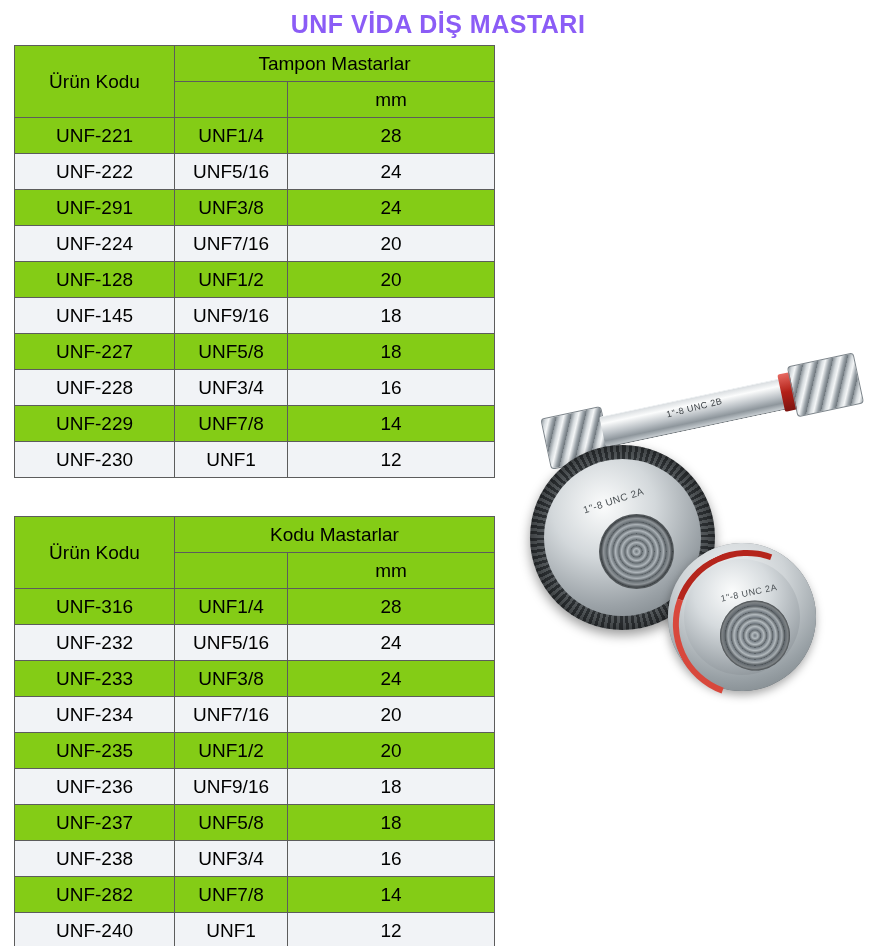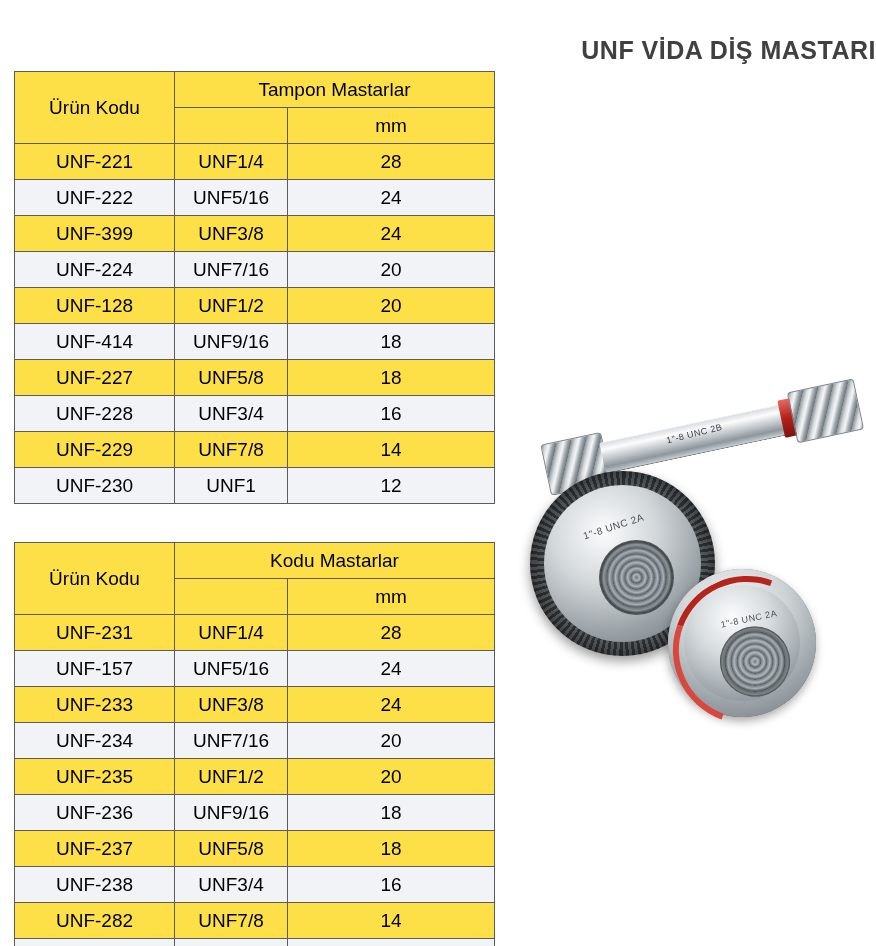"UNF VİDA DİŞ MASTARI" .page-title { color: #404040 -> #8b5cf6; padding-top: 36px -> 10px; text-align: right -> center }
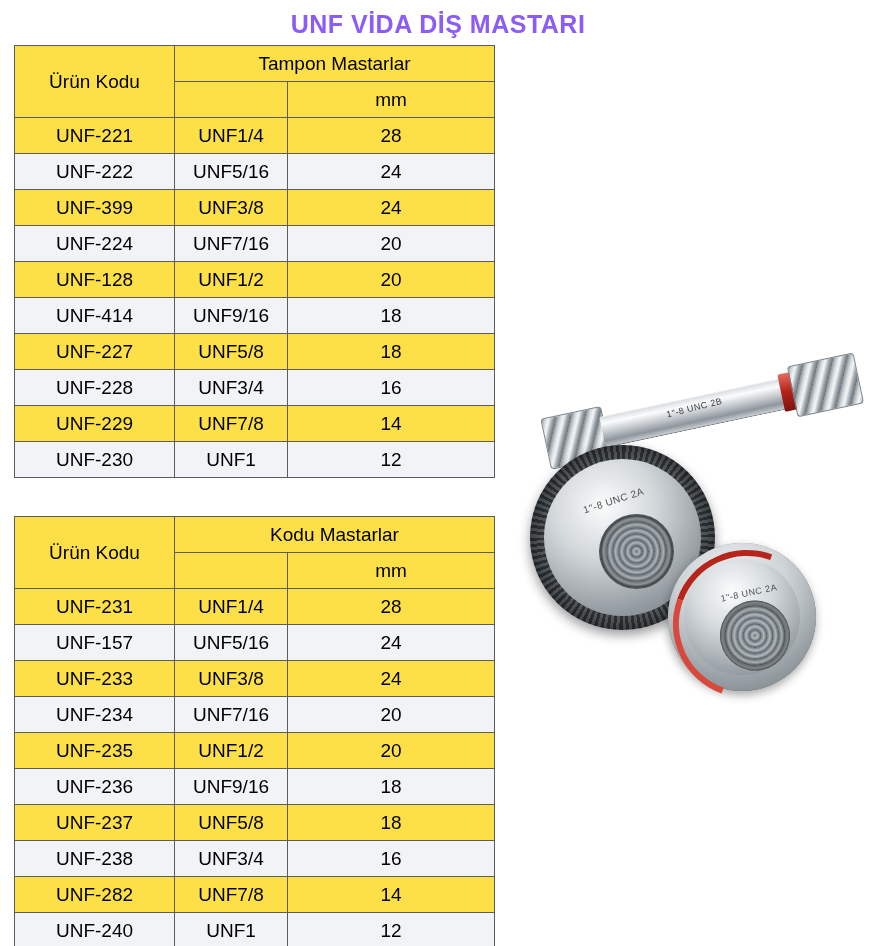"Ürün Kodu" table.gauge-table { background: #fde047 -> #84cc16 }
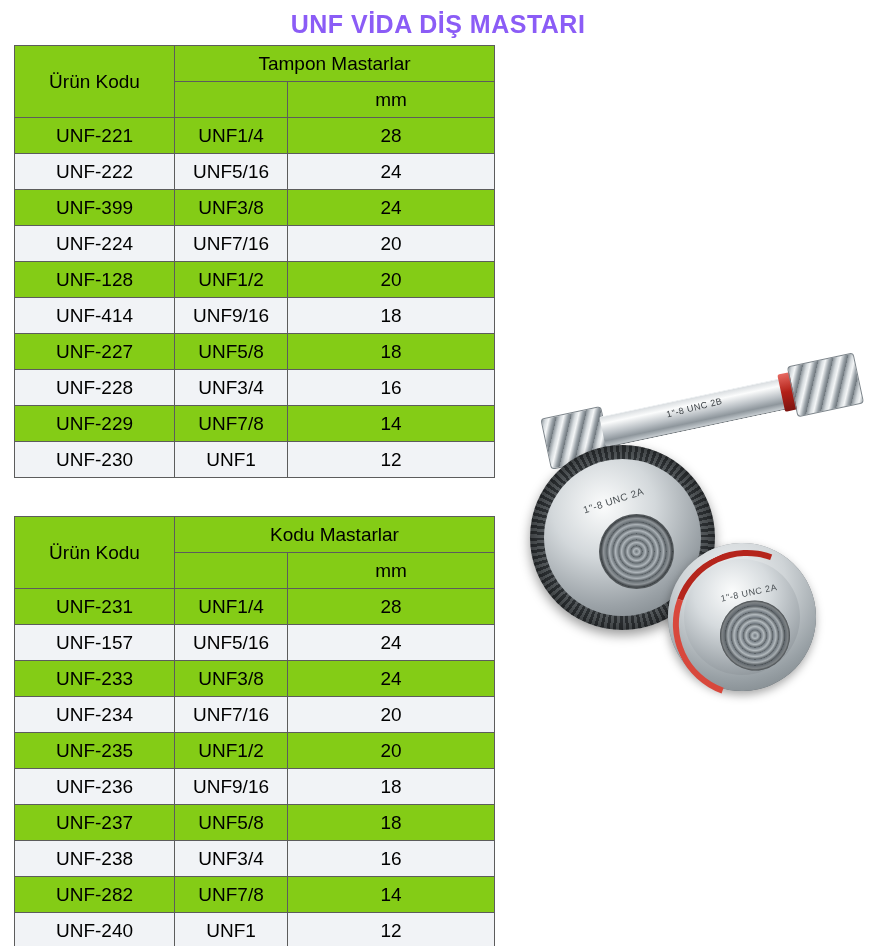"UNF-399" td.code-cell { text: UNF-399 -> UNF-291 }
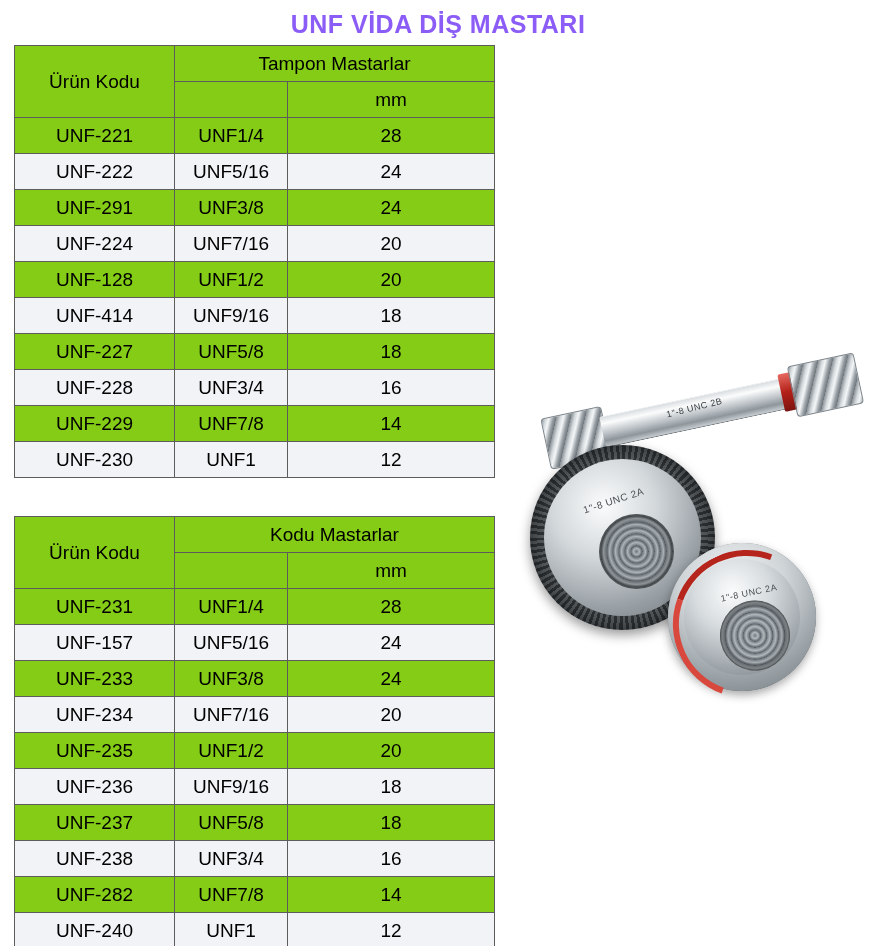"UNF-414" td.code-cell { text: UNF-414 -> UNF-145 }
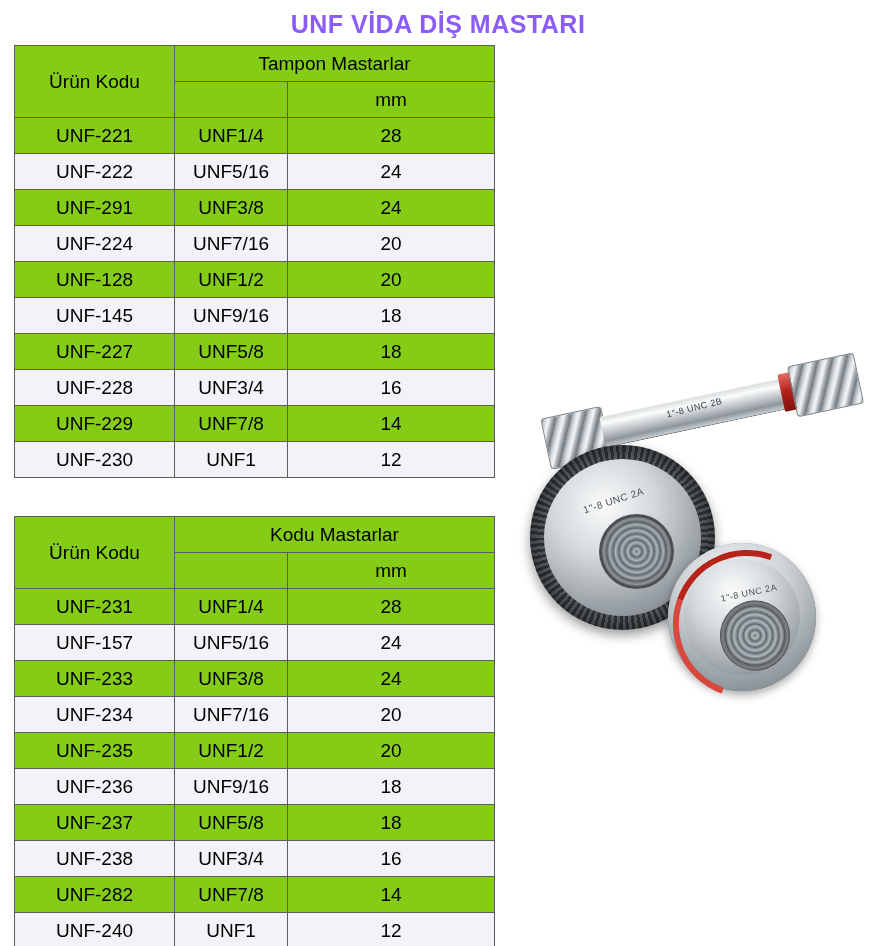"UNF-231" td.code-cell { text: UNF-231 -> UNF-316 }
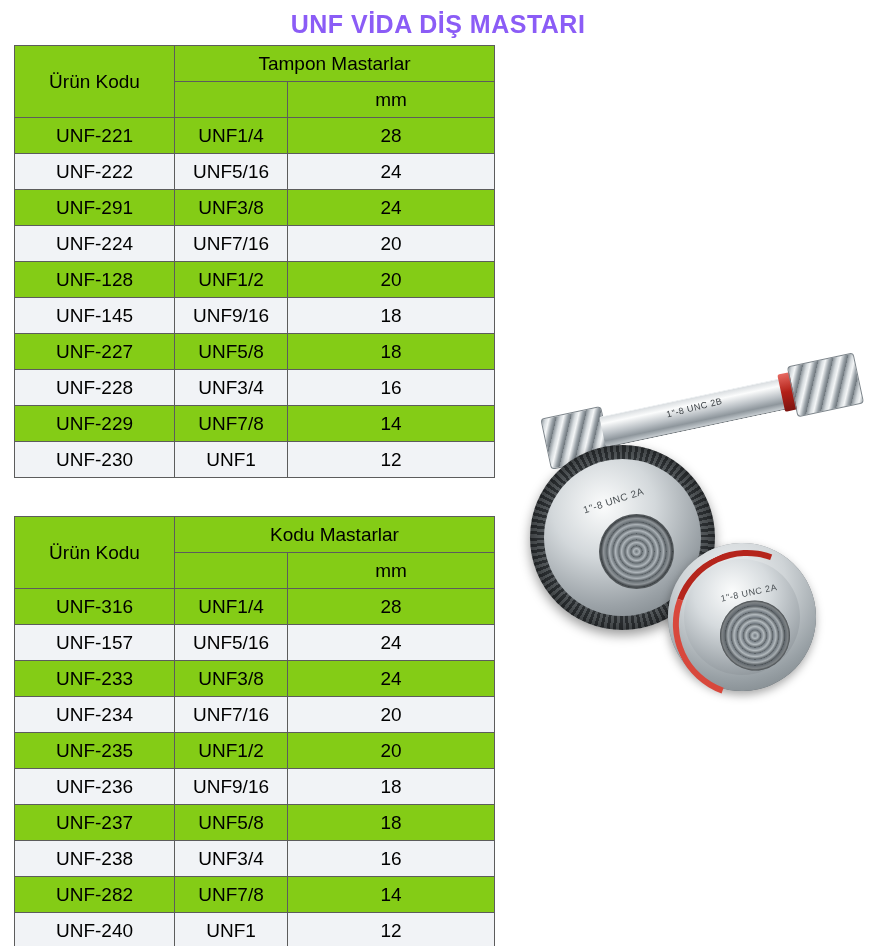"UNF-157" td.code-cell { text: UNF-157 -> UNF-232 }
